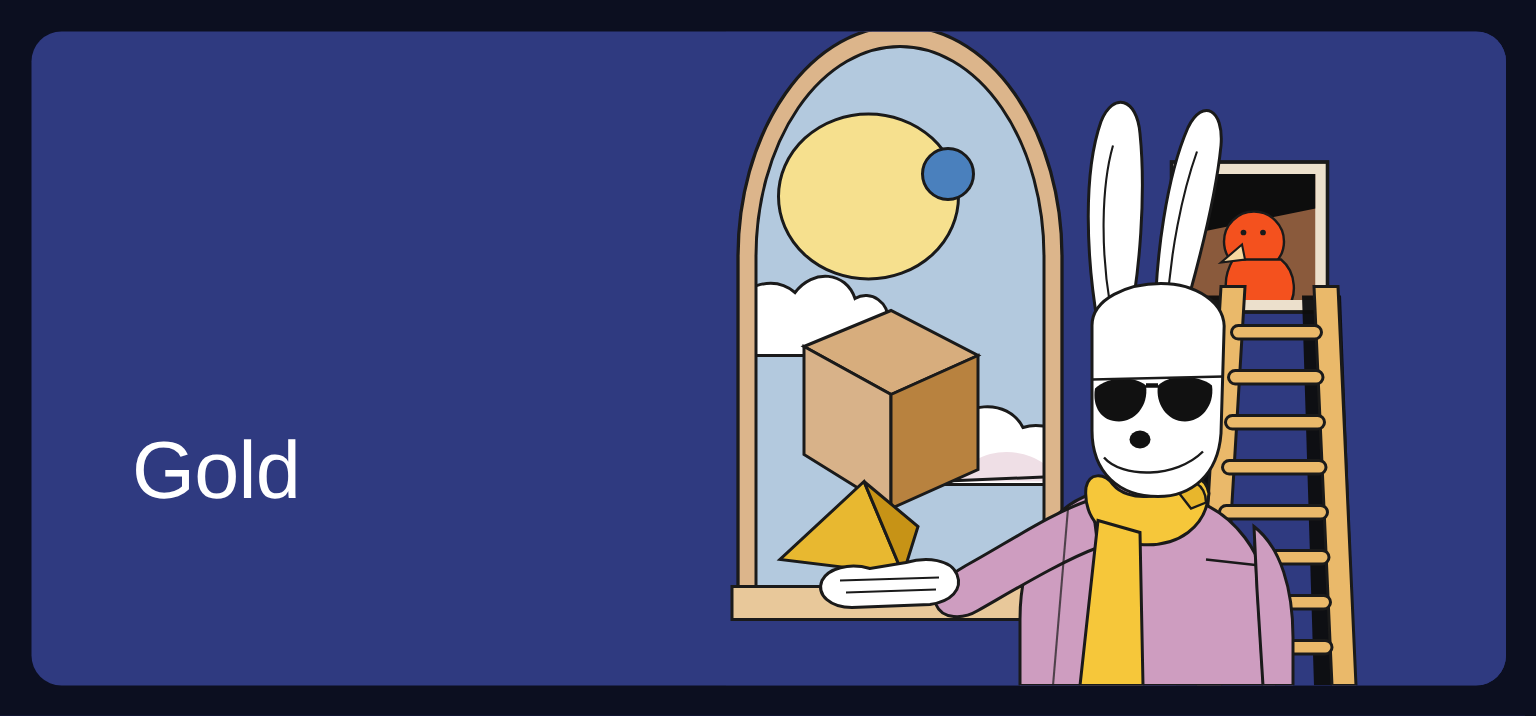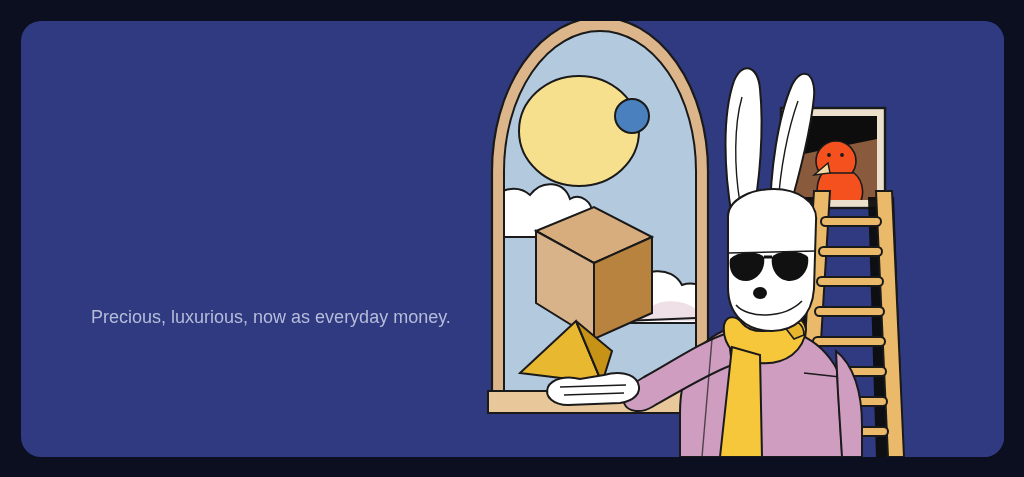"Gold" h1 { html: none -> <h1>Gold</h1> }
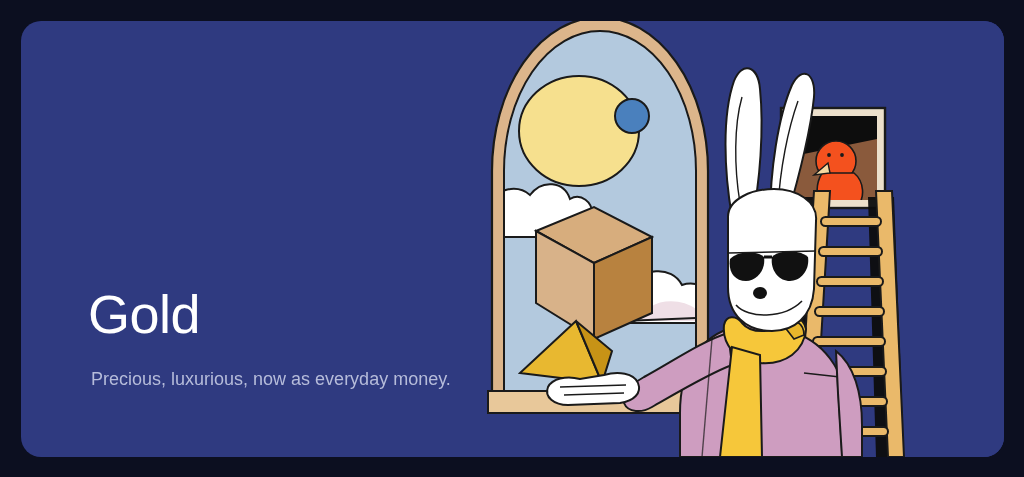"Precious, luxurious, now as everyday" p { html: <p>Precious, luxurious, now as everyday money.</p> -> none }
